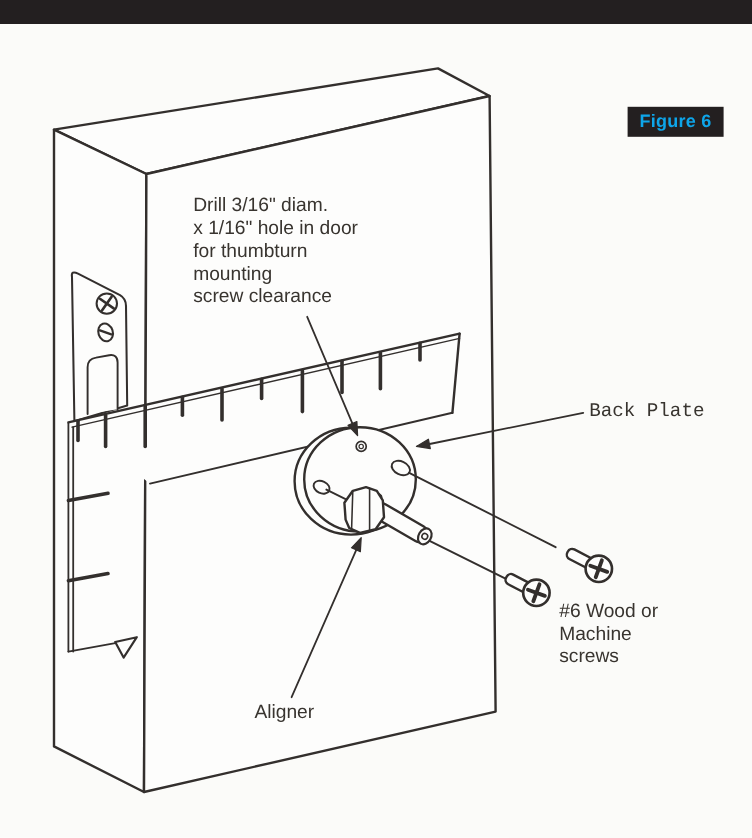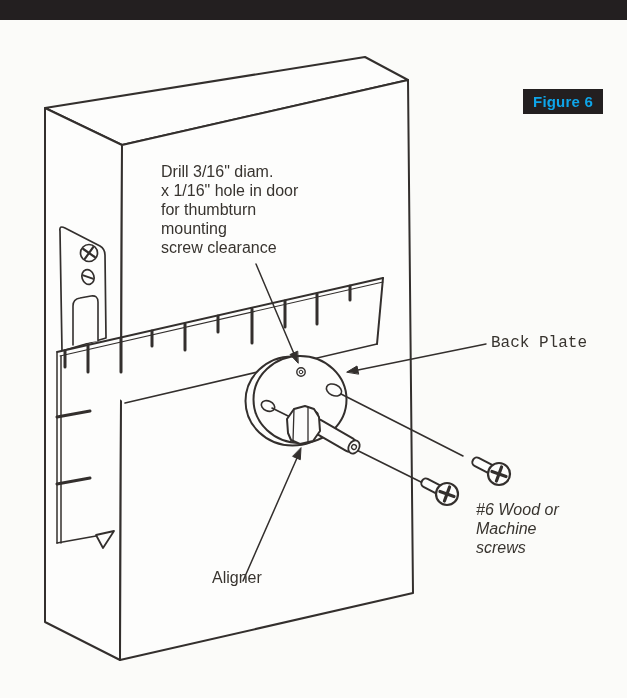"#6 Wood or" .note-screws { font-style: italic -> none; left: 476px -> 466px }
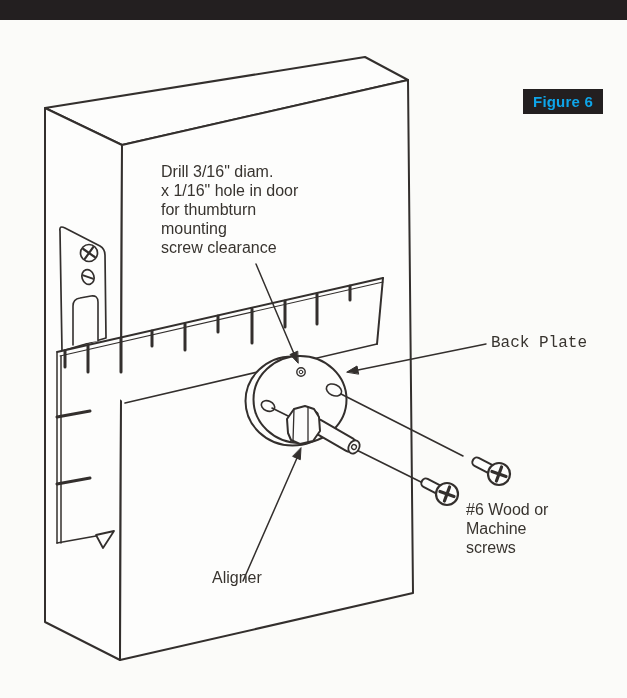"Aligner" .note-aligner { top: 568px -> 584px }
